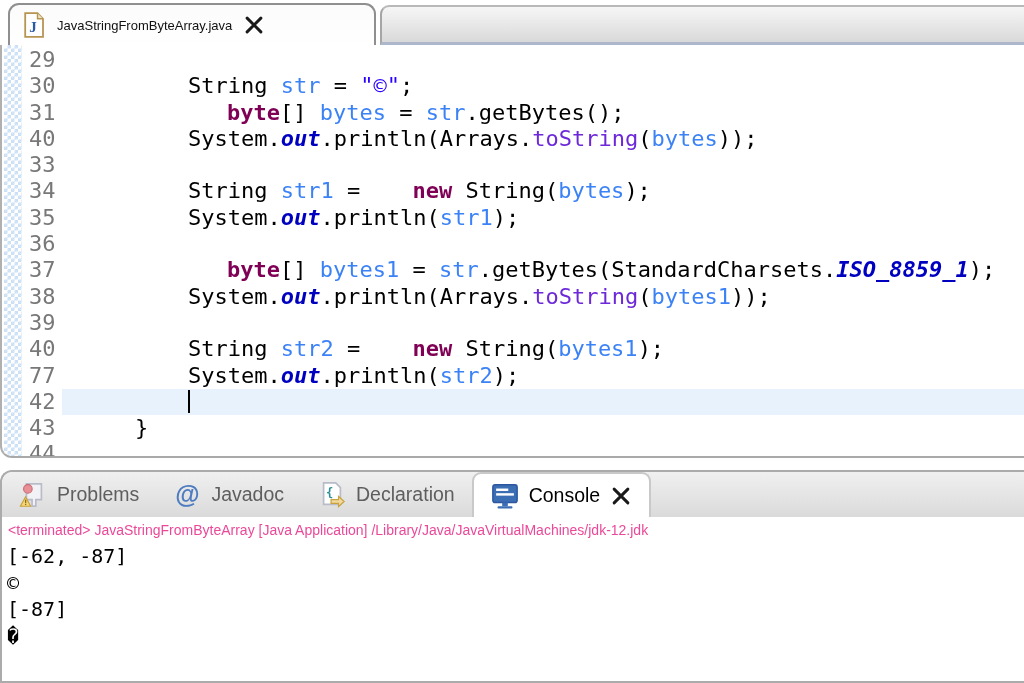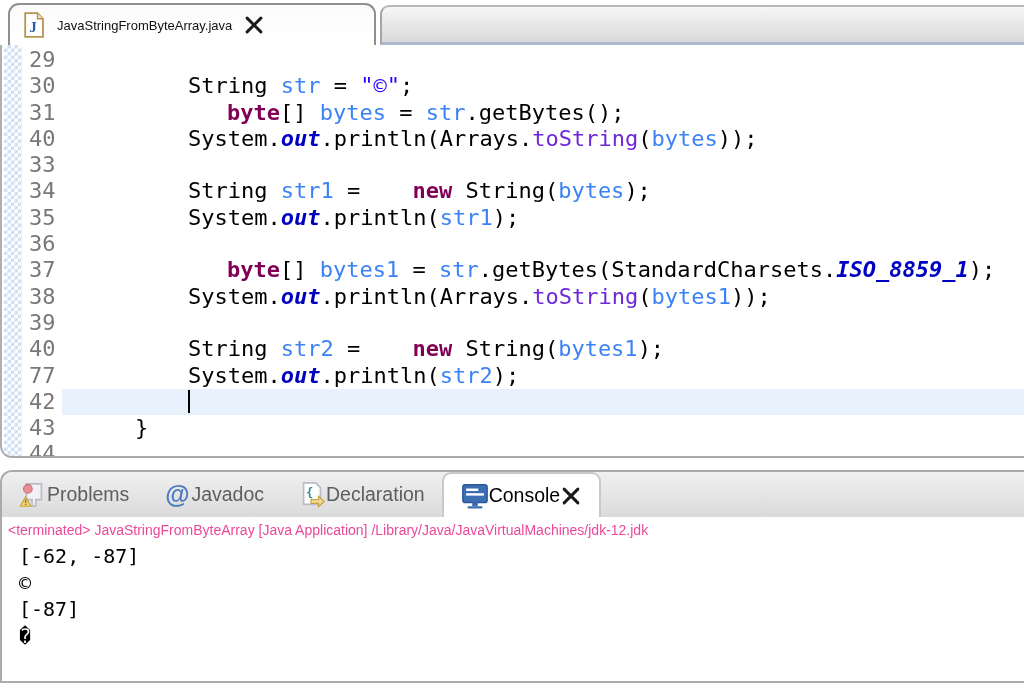"Problems" .view-tab { gap: none -> 10px }
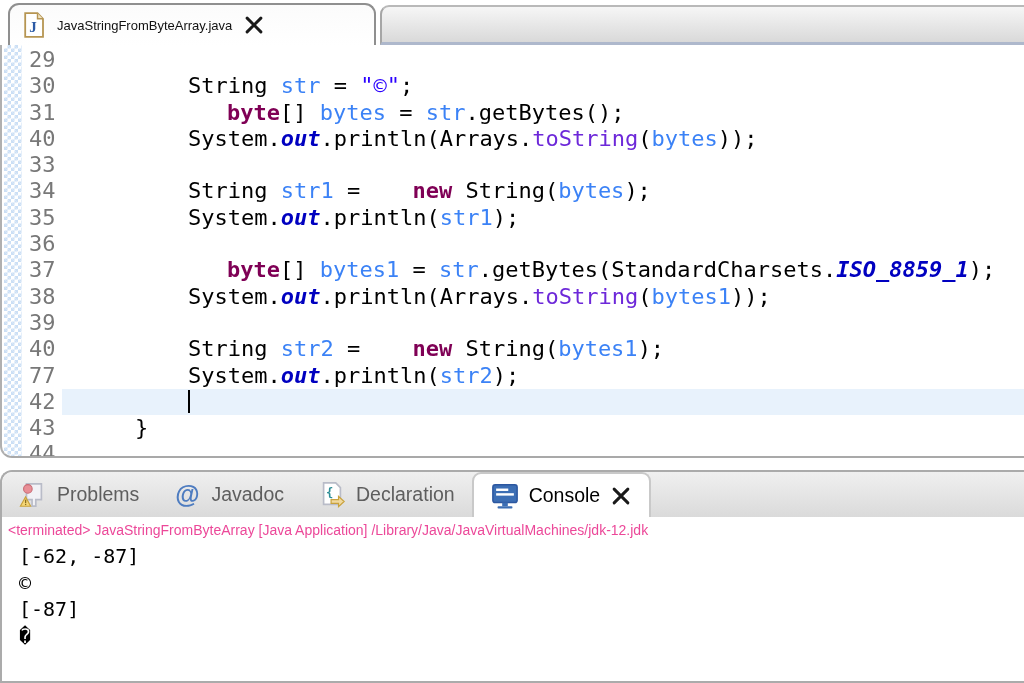"[-62, -87]" .console-output { padding: 2px 0 0 17px -> 2px 0 0 5px }
